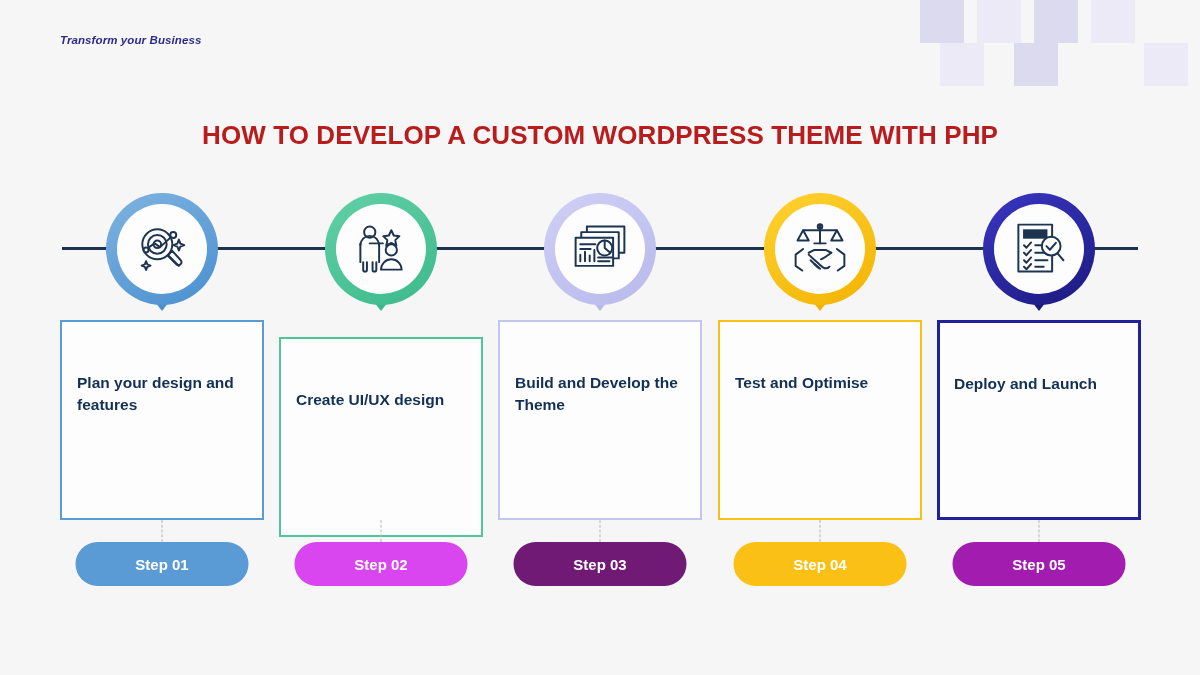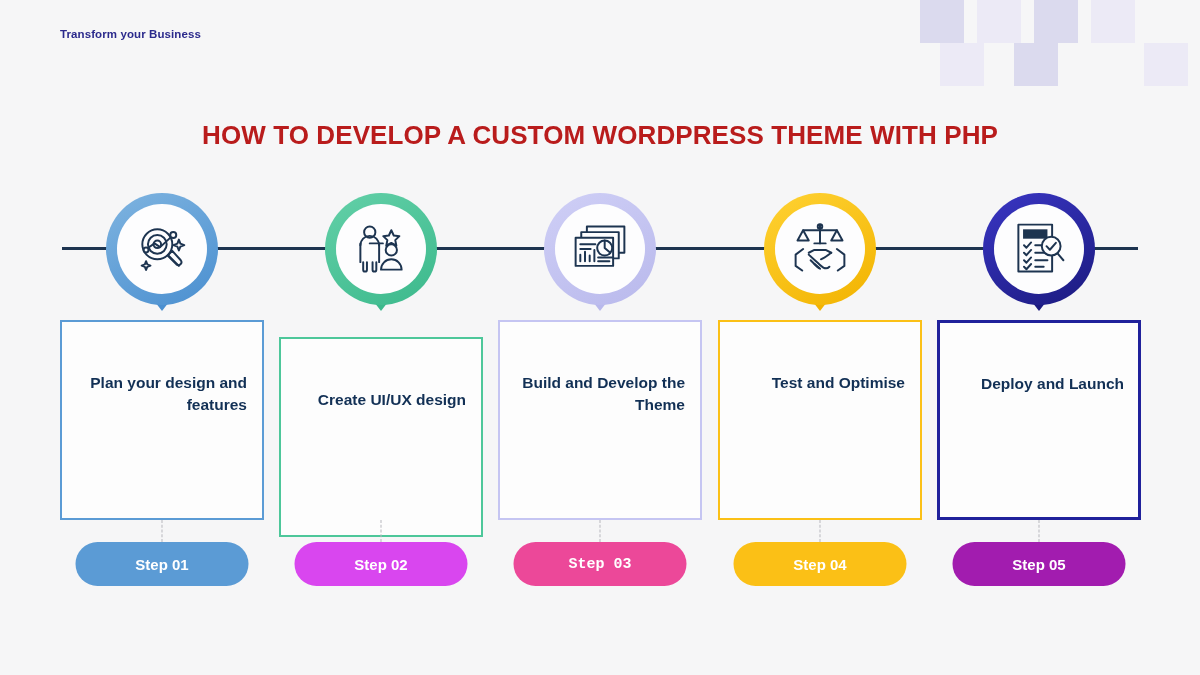"Transform your Business" .logo-tag { font-style: none -> italic; margin-top: none -> 6px }
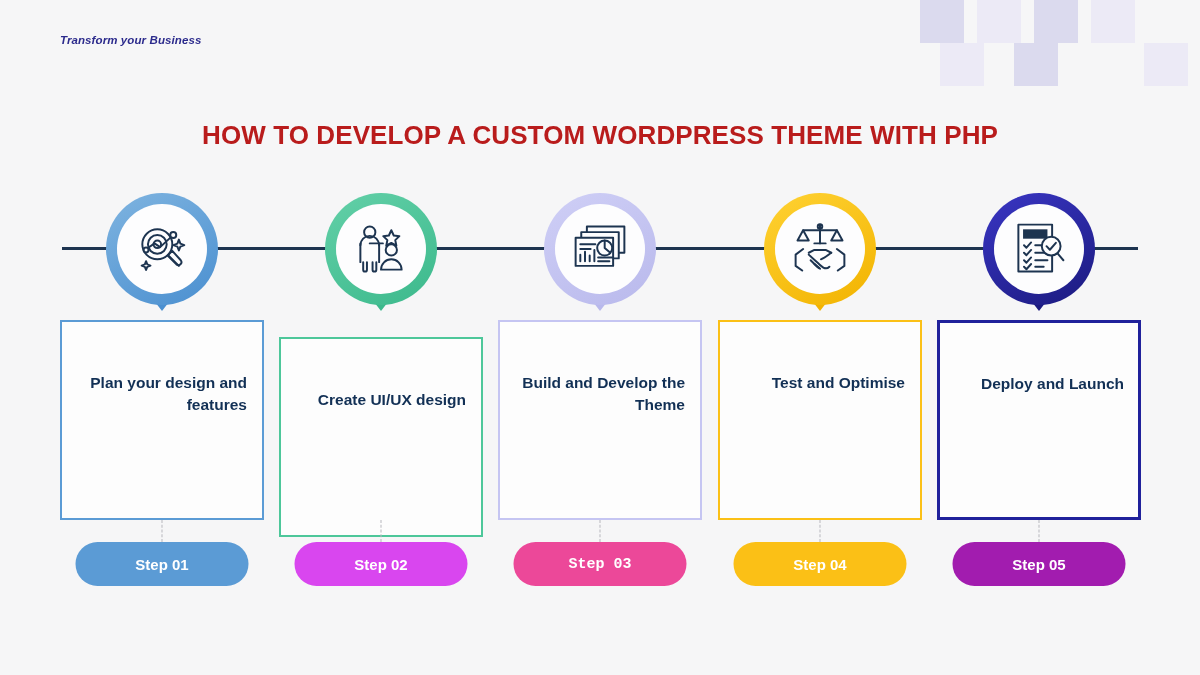"Plan your design and features" .card-text { text-align: right -> left }
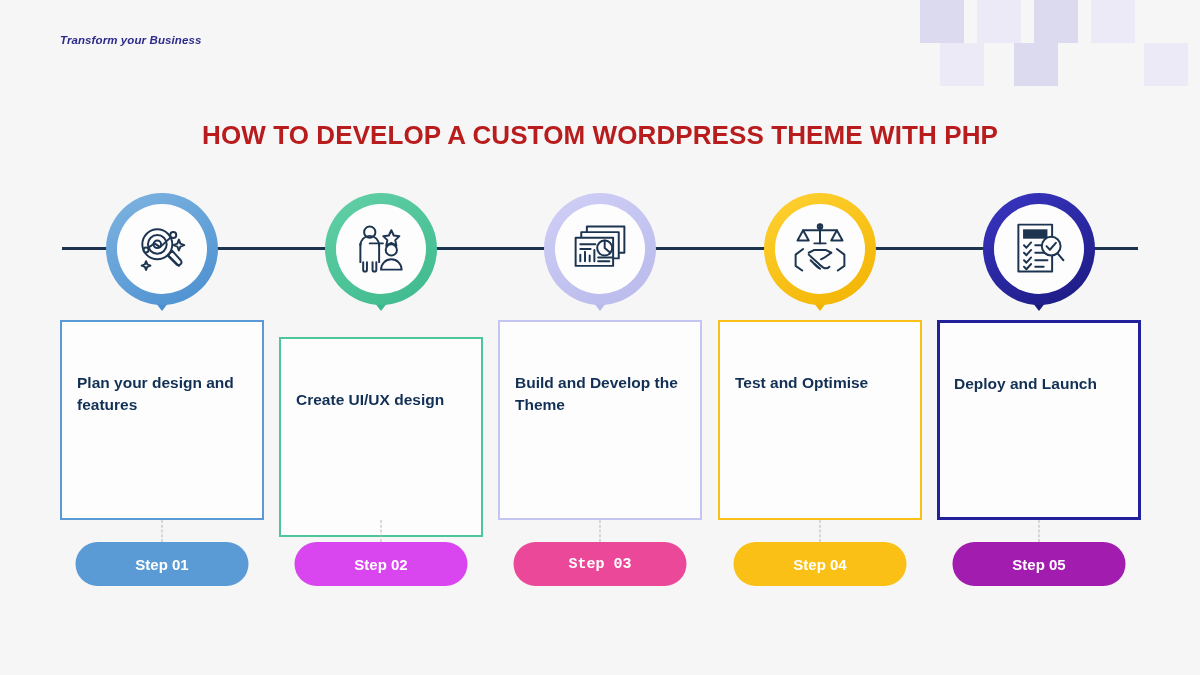"Step 03" div.pill { background: #ec4899 -> #701a75; font-family: Liberation Mono, monospace -> none }
